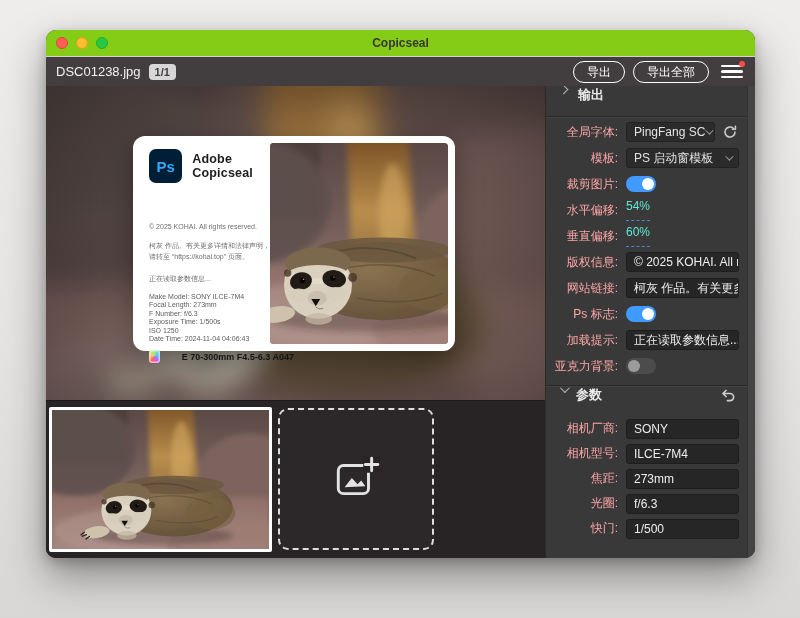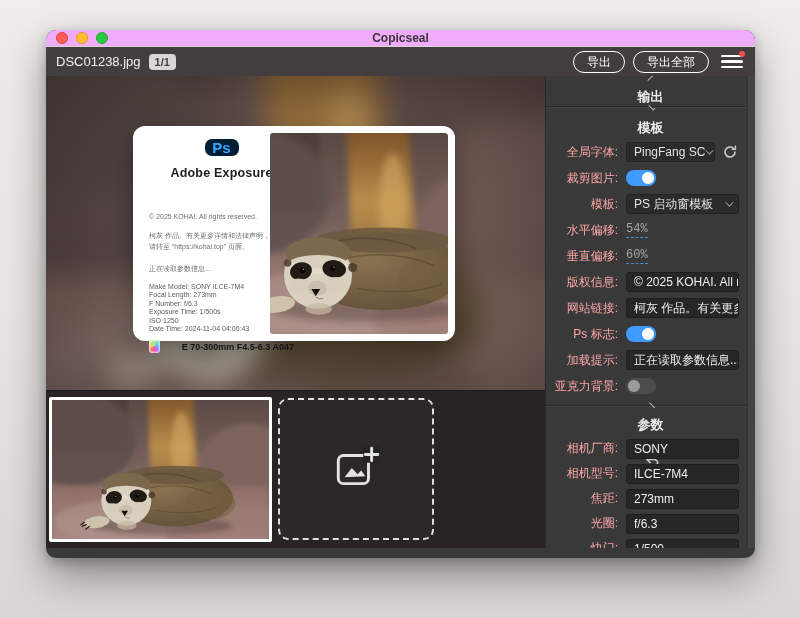"Copicseal" .titlebar { background: #f0abfc -> #84cc16; height: 17px -> 27px }
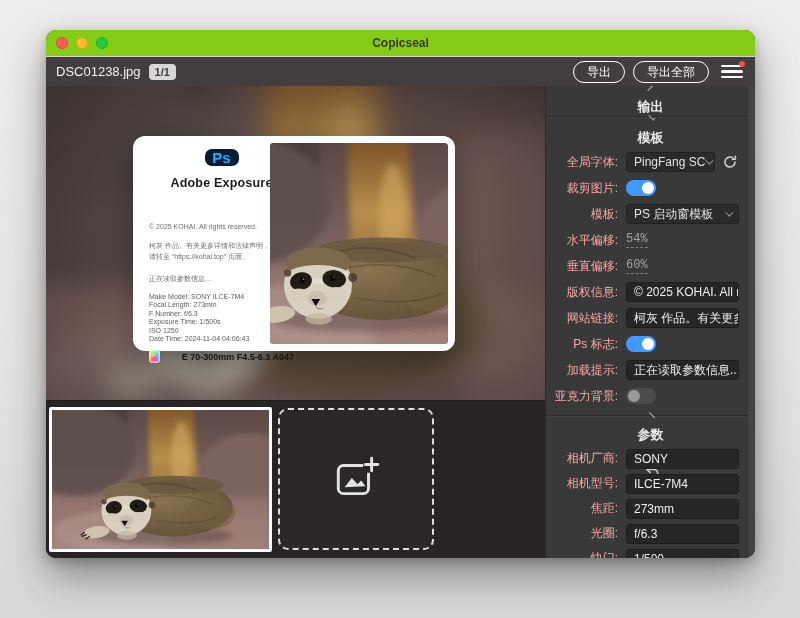"输出" .sec-header { align-items: center -> none; flex-direction: column -> none }
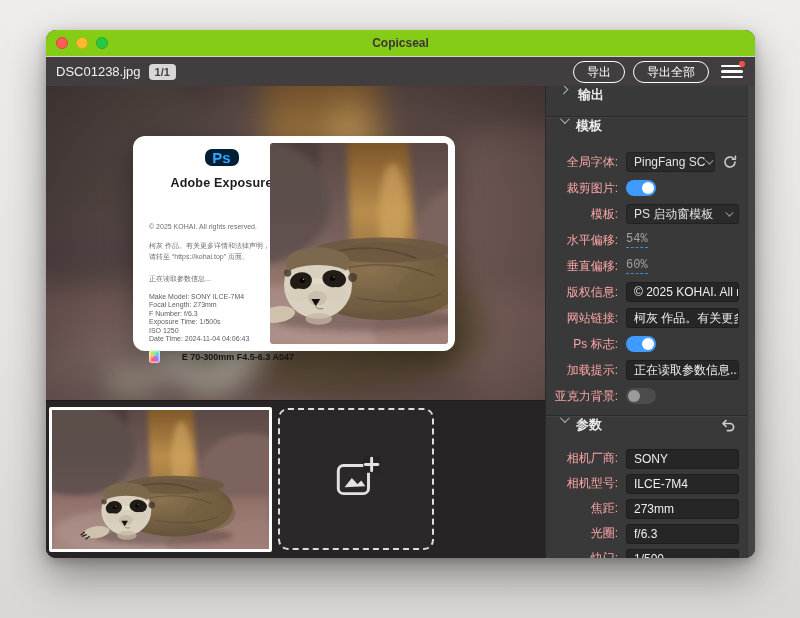"模板" div.sec-header { html: <div> <span></span> <span>模板</span> </div> -> none }
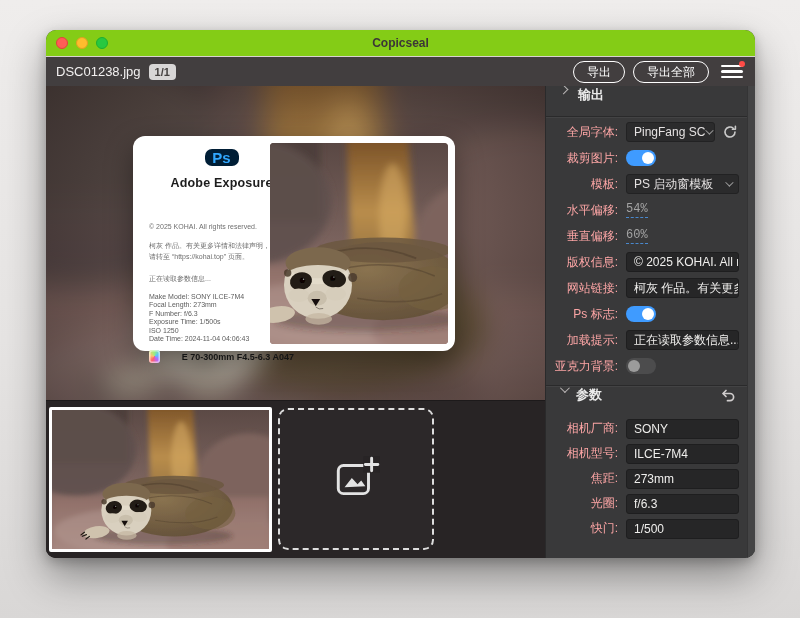"Ps" .logo-row { flex-direction: column -> none }
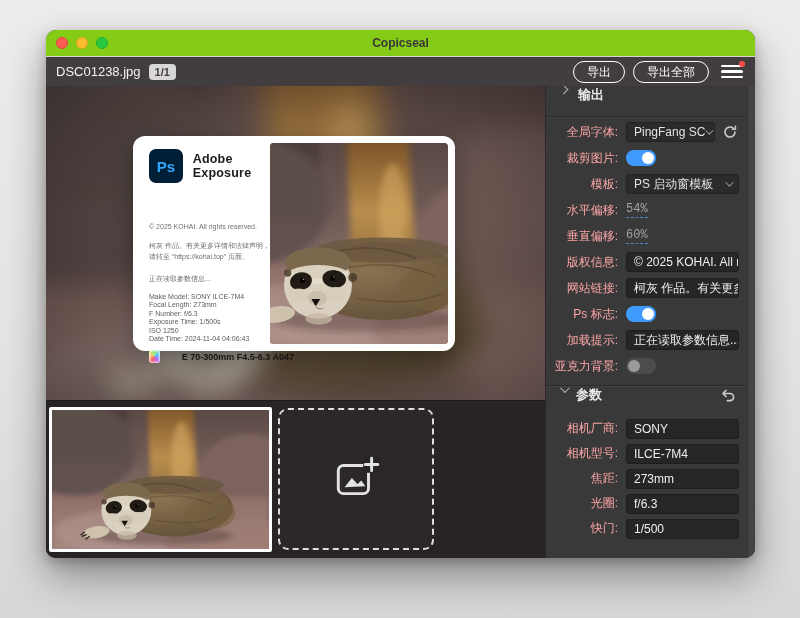"Adobe Exposure" div.app-name { text: Exposure -> Copicseal }
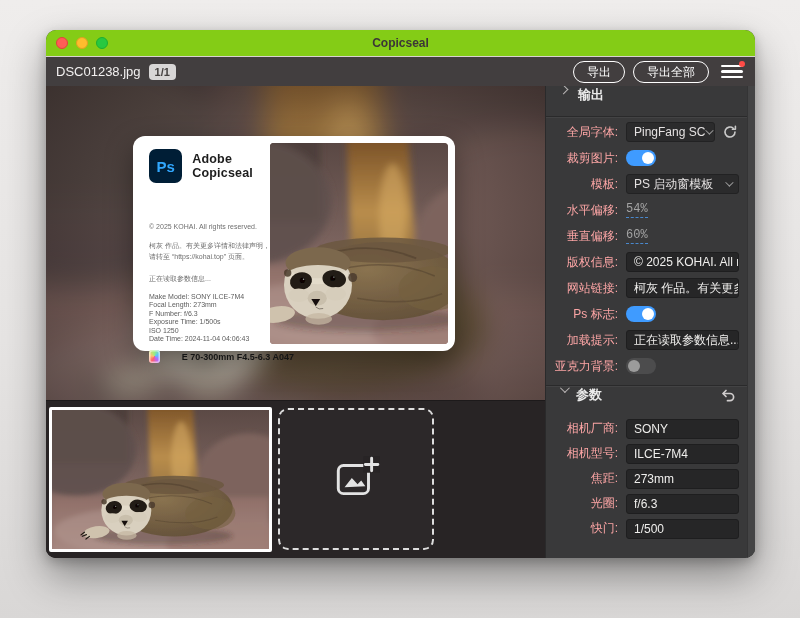"裁剪图片:" div.row { order: before "模板:" -> after "模板:" }
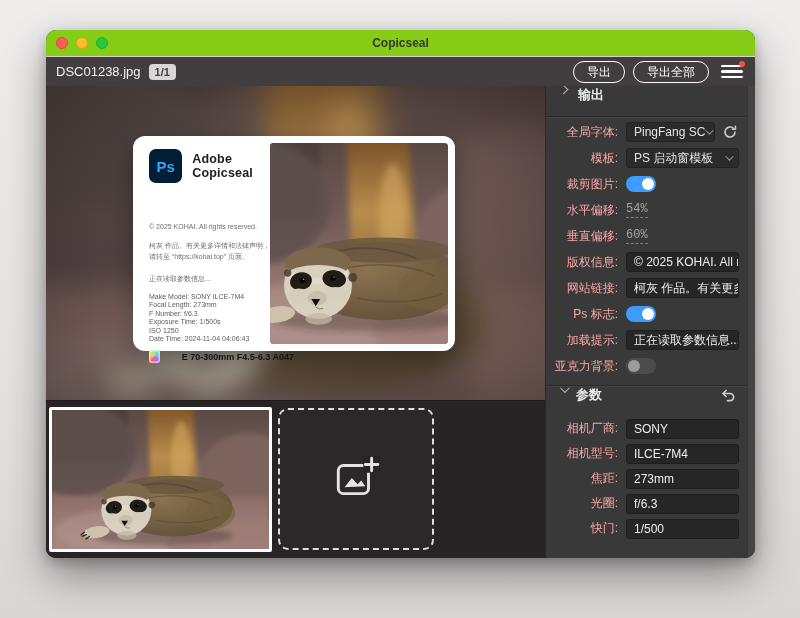"54%" .offset-link { color: #a3a3a3 -> #5eead4; font-family: Liberation Mono, monospace -> none; padding-bottom: 1px -> 7px }
